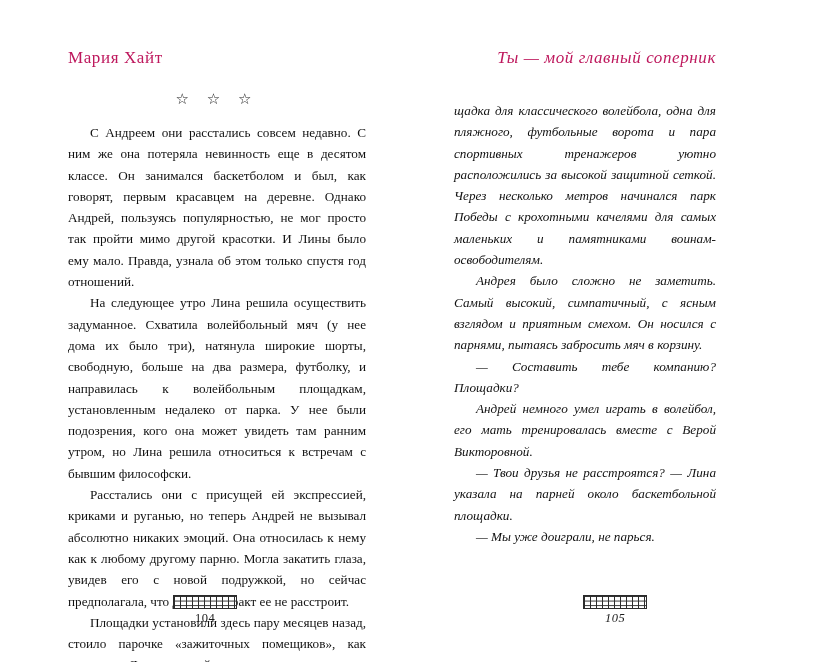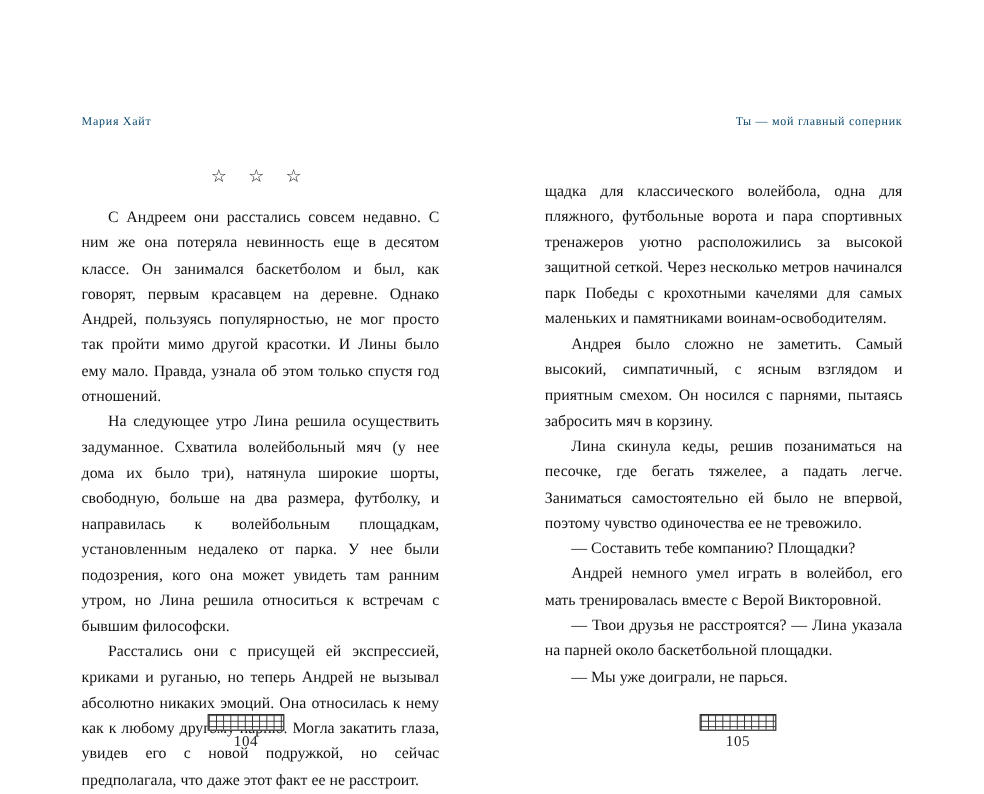"Мария Хайт" .running-head { color: #0c4a6e -> #be185d; font-size: 10px -> 17px; margin-top: 48px -> none }
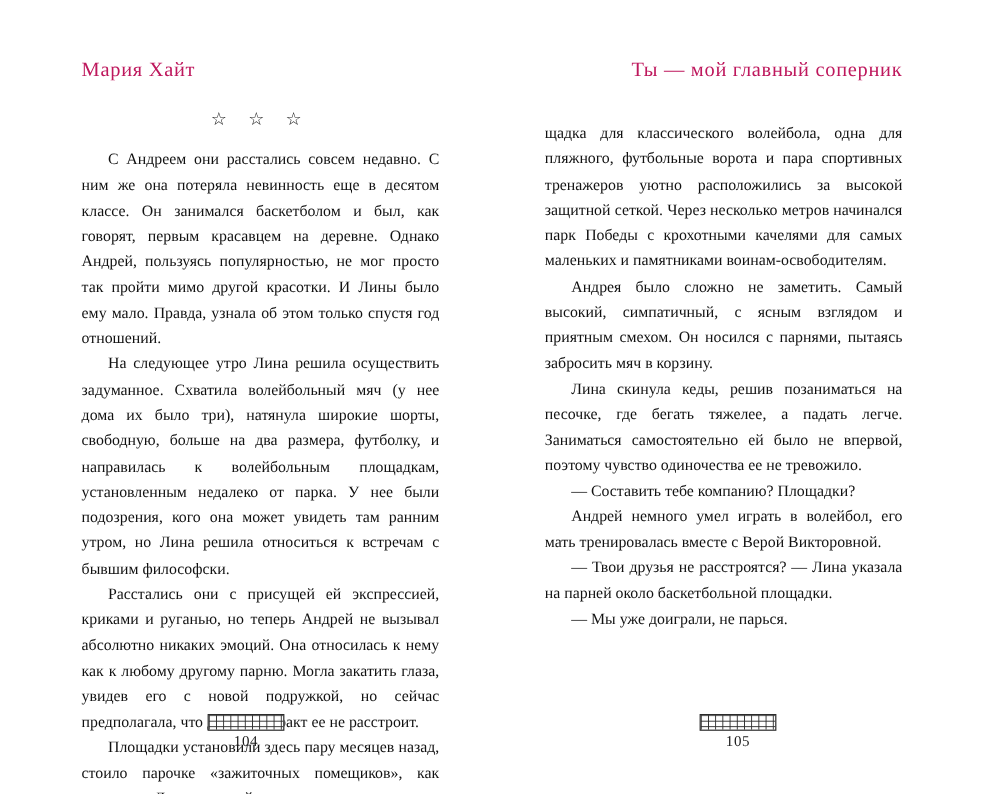"Ты — мой главный соперник" .leaf-right { font-style: none -> italic; padding: 48px 68px 0 44px -> 48px 104px 0 44px }
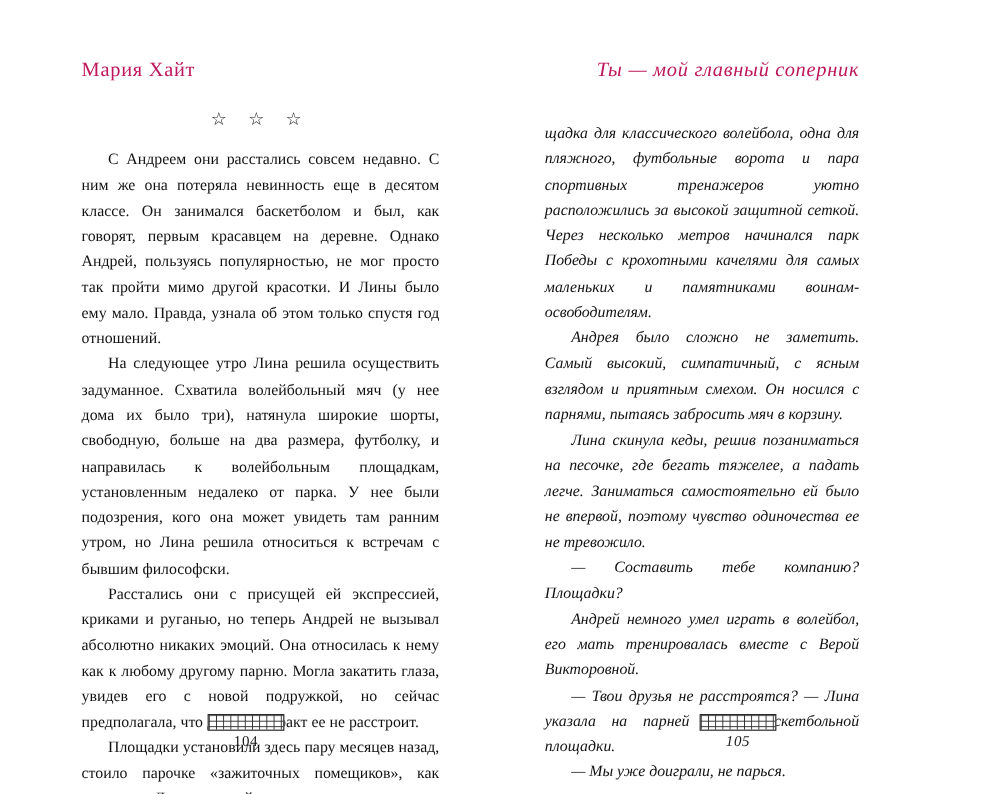"Лина скинула кеды, решив позаниматься" p { html: <p>Лина скинула кеды, решив позаниматься на песочке, где бегать тяжелее, а падать легче. Заниматься самостоятельно ей было не впервой, поэтому чувство одиночества ее не тревожило.</p> -> none }
